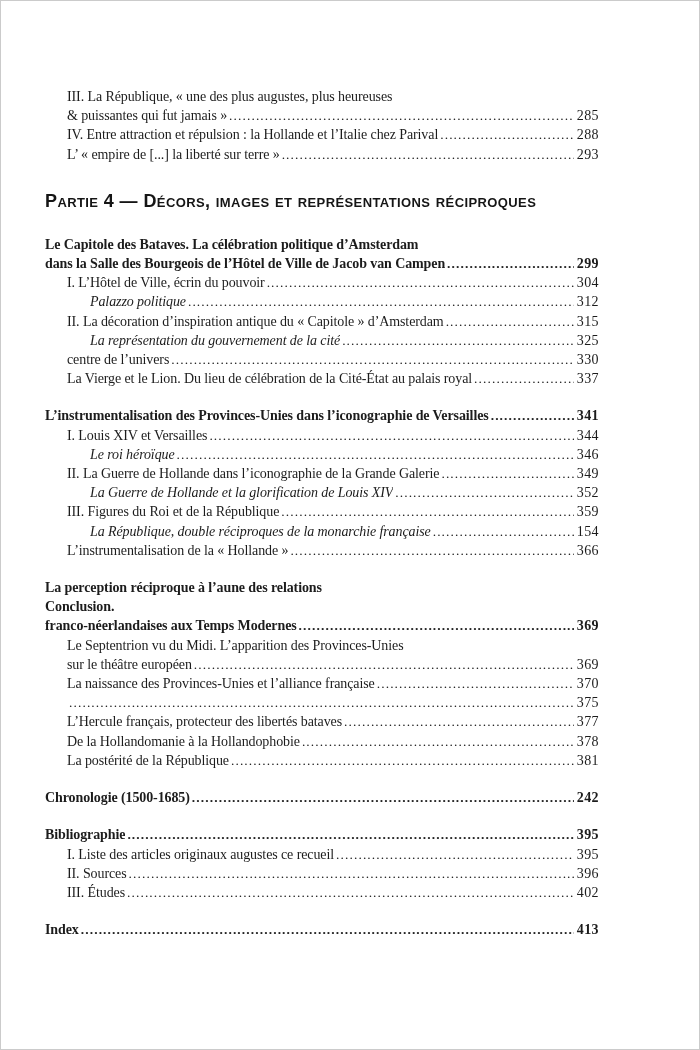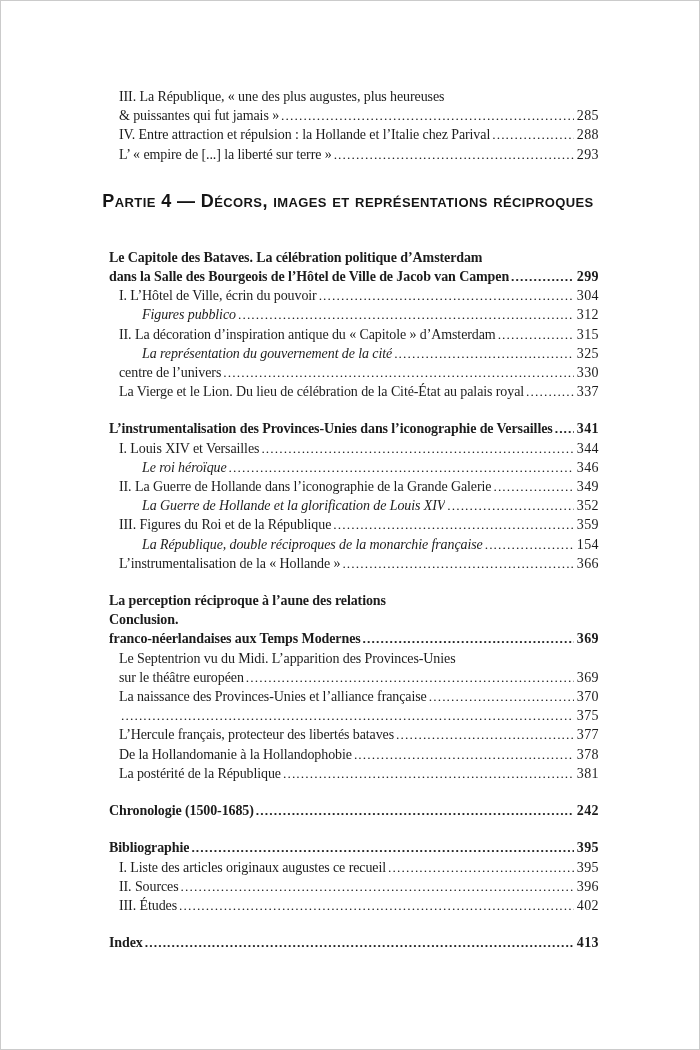"III. La République, « une" .page { padding: 86px 100px 0 96px -> 86px 100px 0 44px }
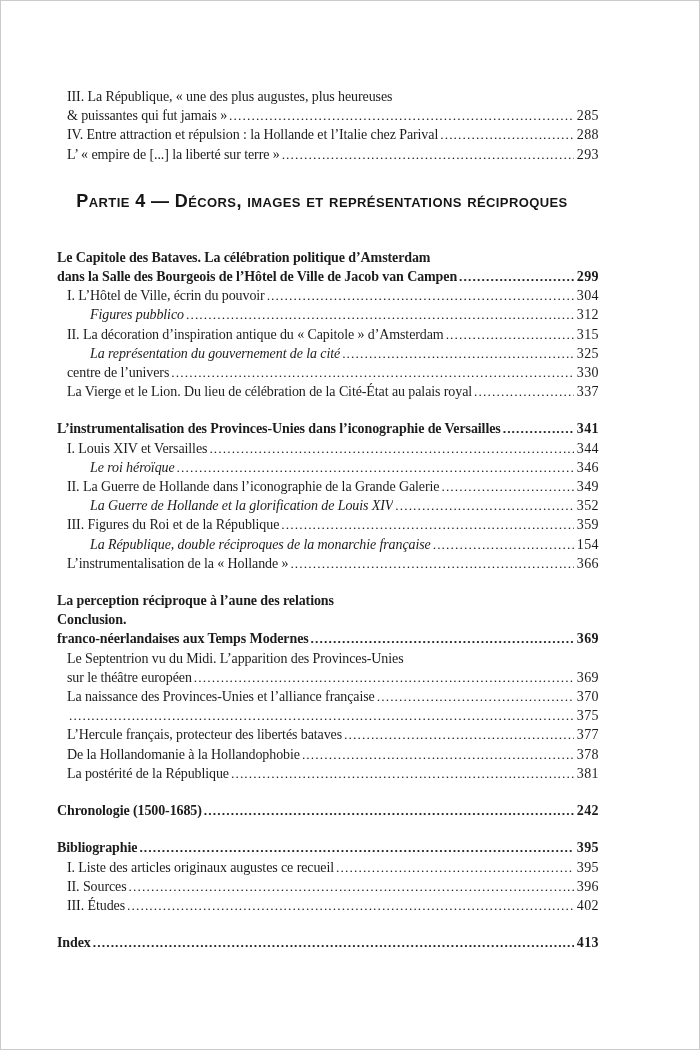"Partie 4 — Décors, images" .part-heading { margin: 27px 0 36px 0 -> 27px 0 23px 0; text-align: center -> none }
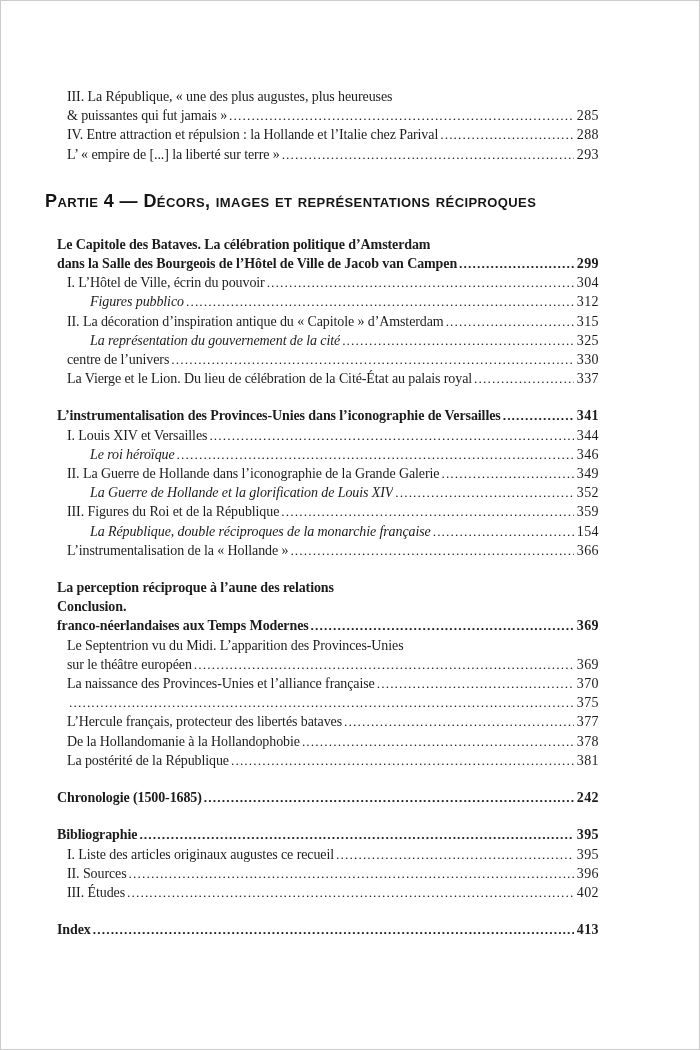"Le Capitole des Bataves. La" .entry.indent-0 { margin-left: 12px -> 0 }
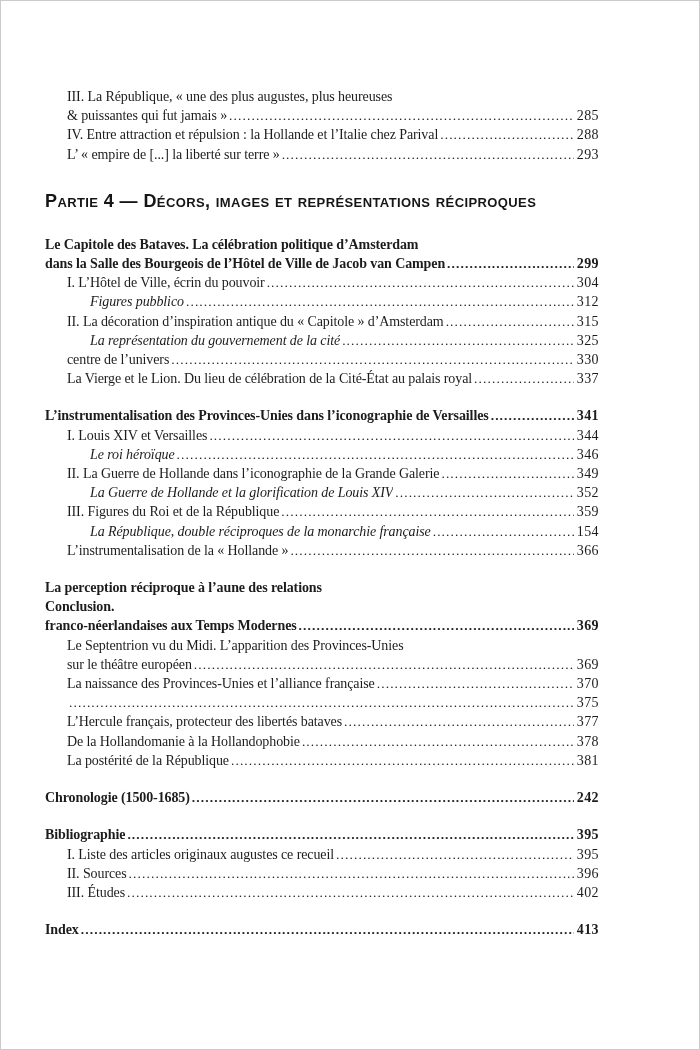"Figures pubblico" span { text: Figures pubblico -> Palazzo politique }
